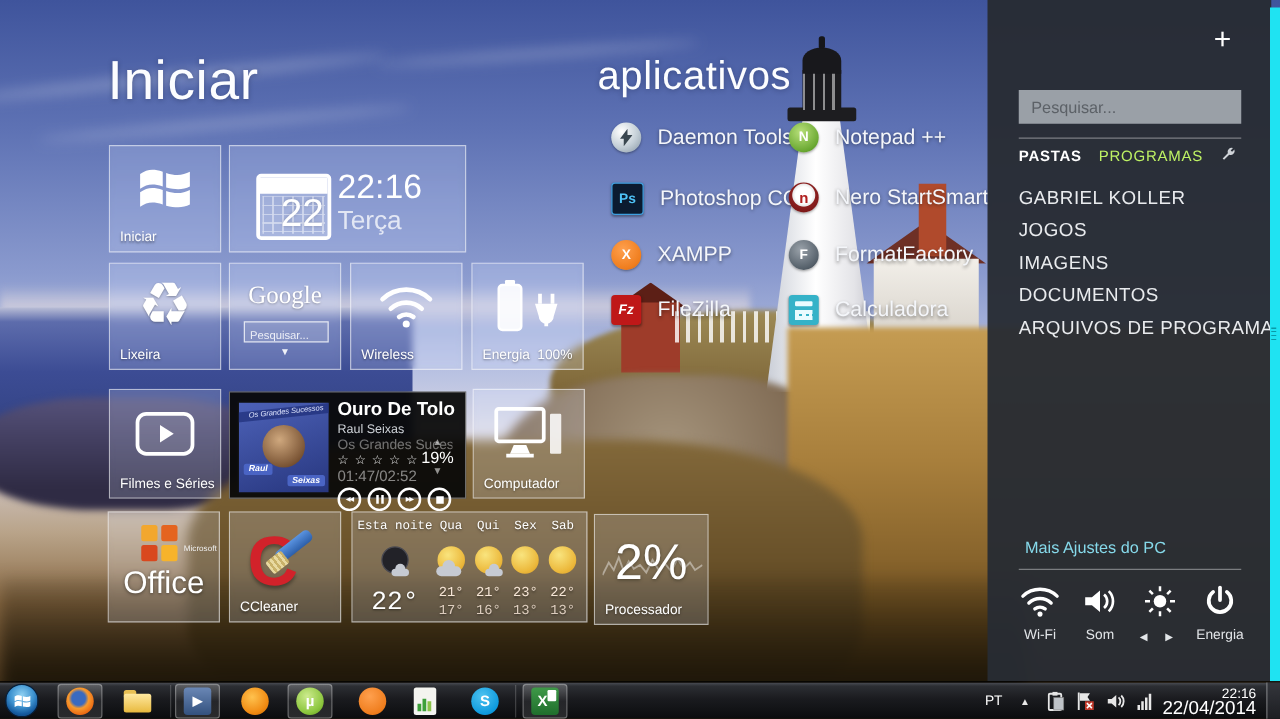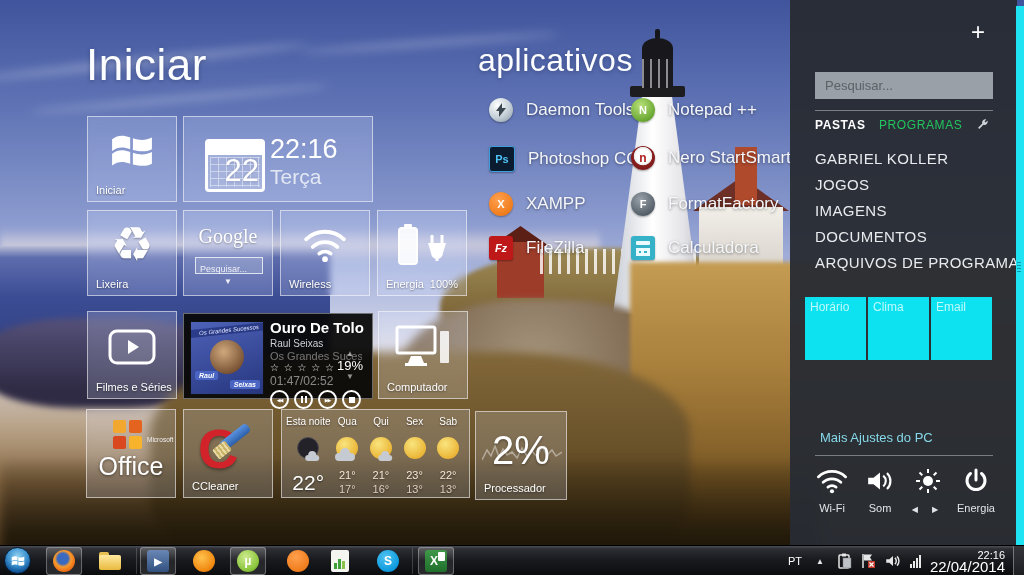"PROGRAMAS" .sb-tab.idle { color: #22c55e -> #bef264 }
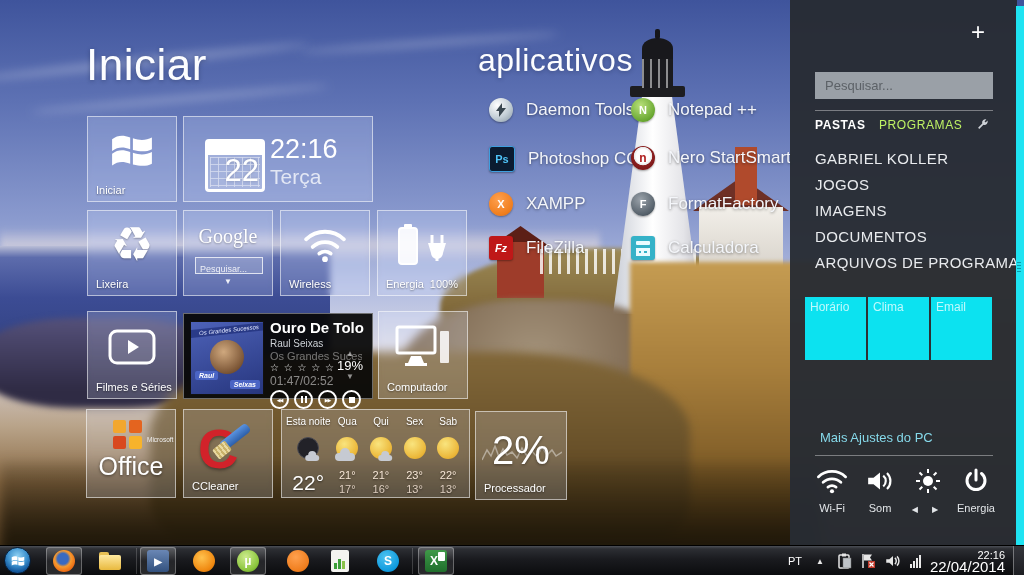"Horário" div.sb-tiles { html: <div> <div> <span>Horário</span> </div> <div> <span>Clima</span> </div> <div> <span>Email</span> </div> </div> -> none }
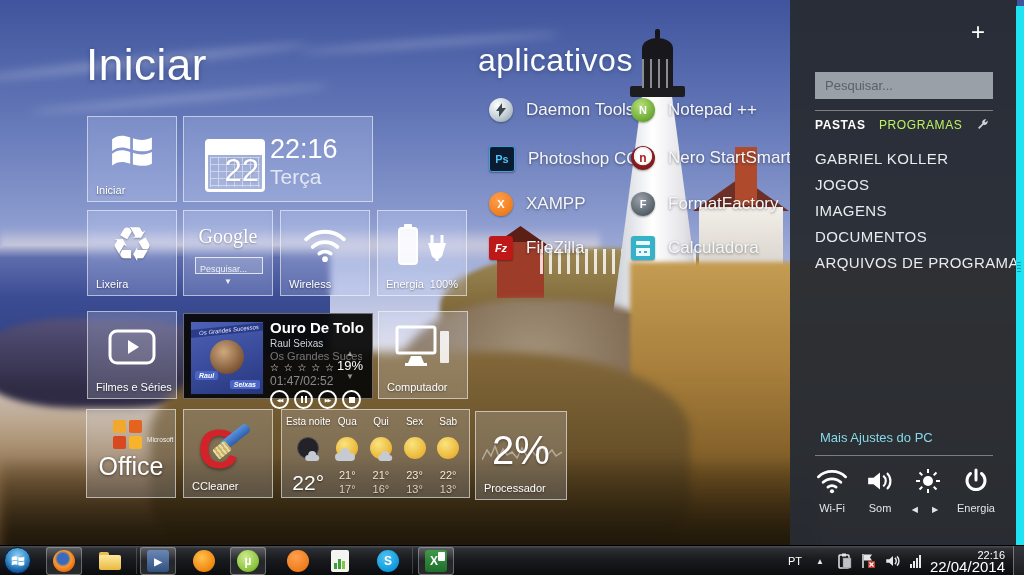"Esta noite" .wx { font-family: none -> Liberation Mono, monospace }
